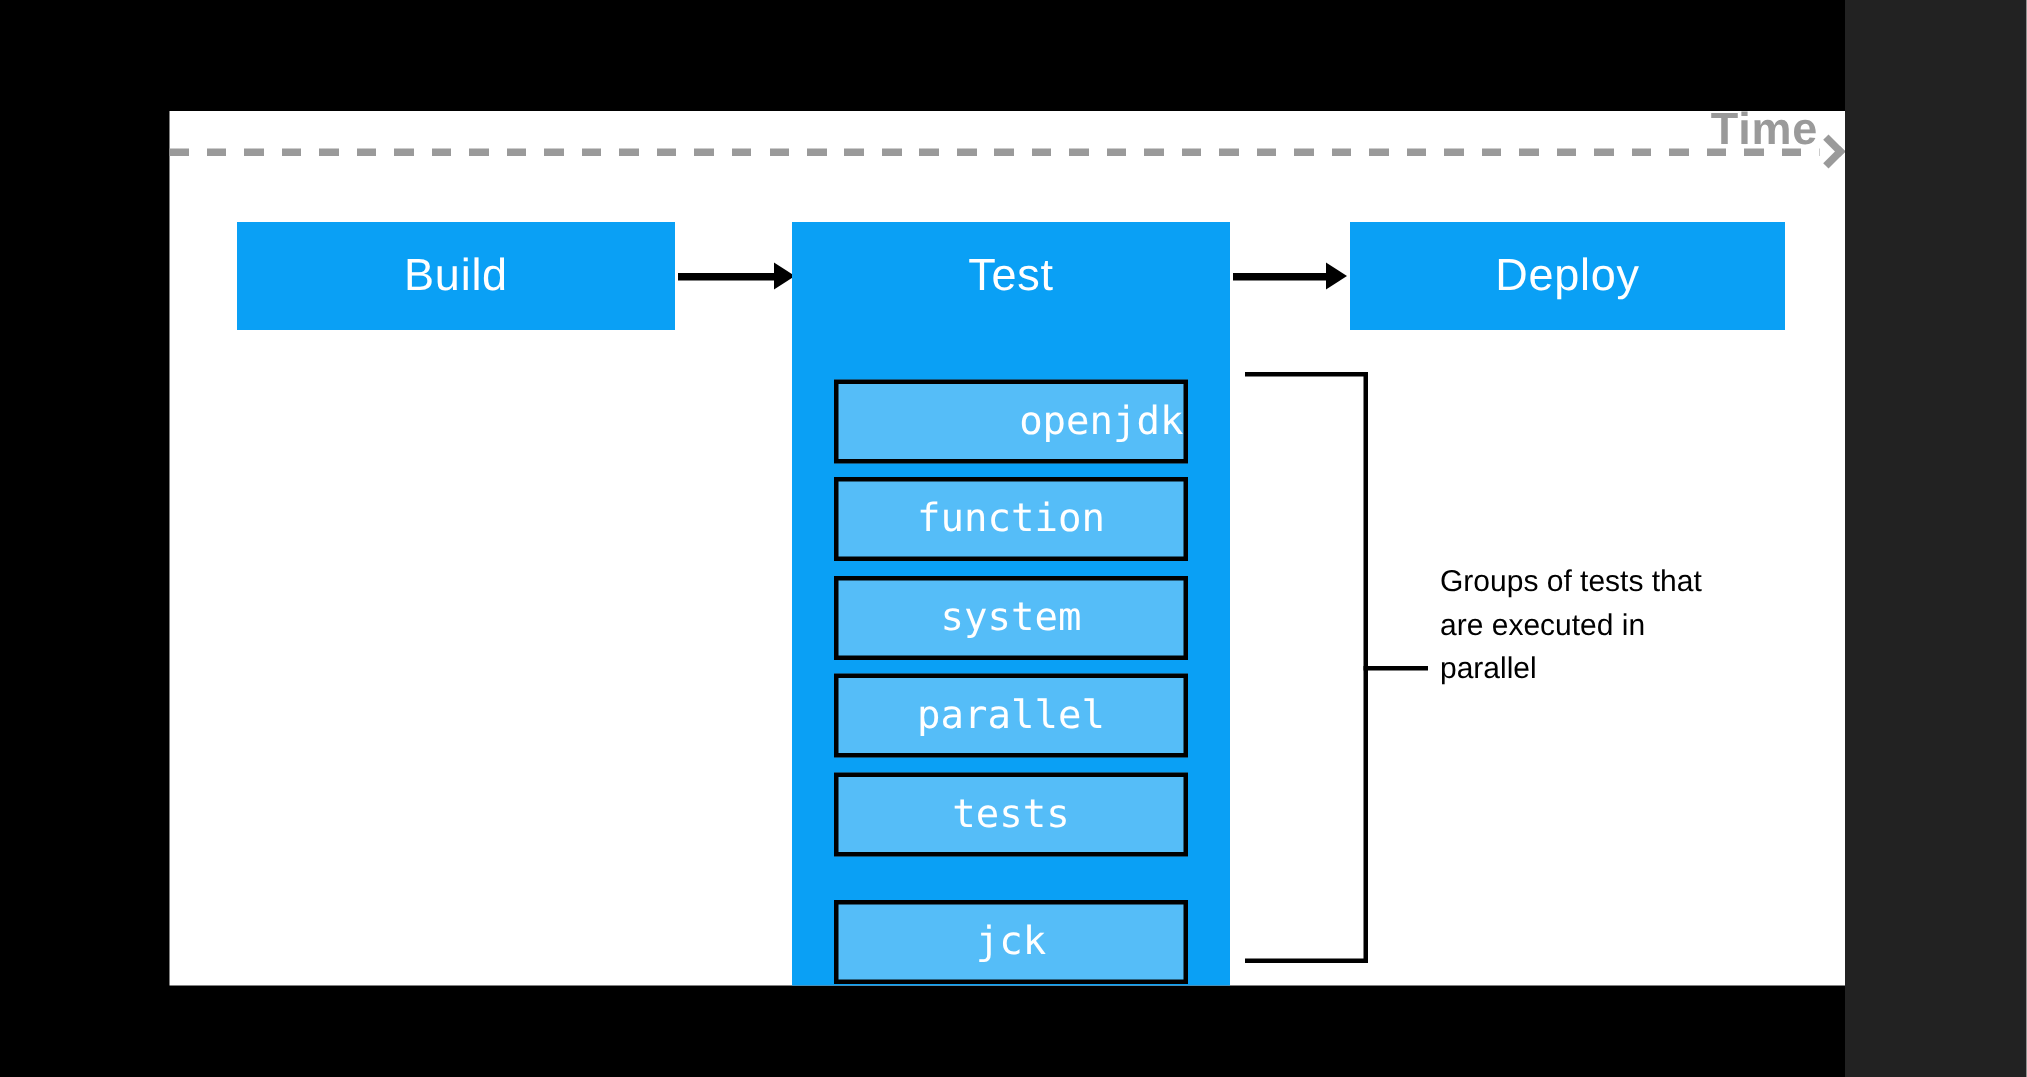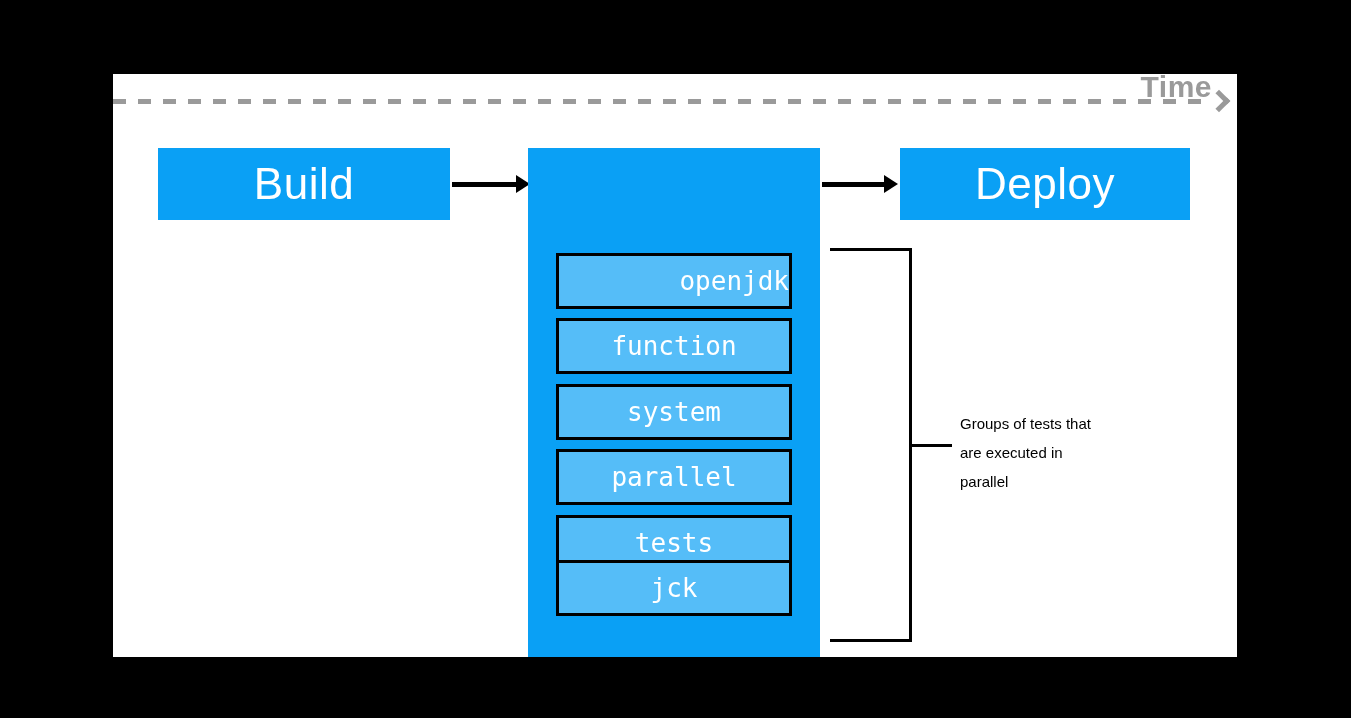"Time" .page { width: 1351px -> 1230px }
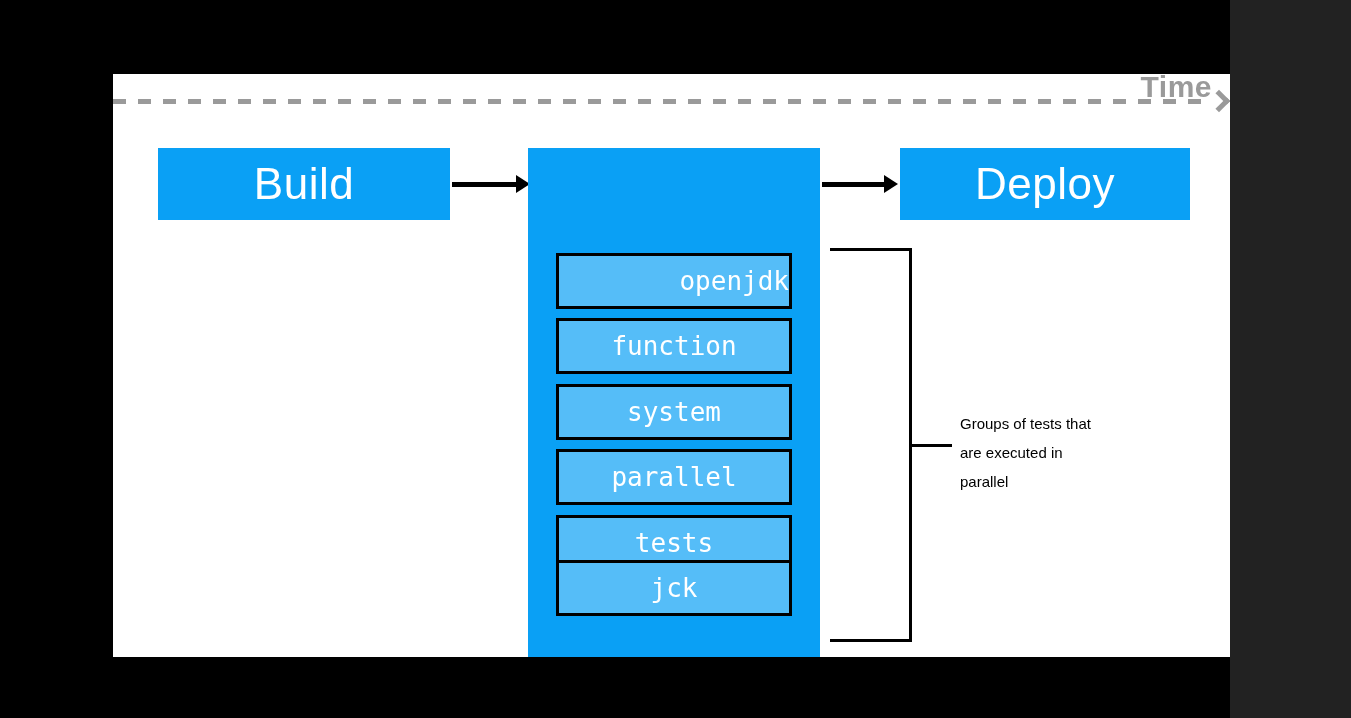"Build" .stage-header { font-size: 44px -> 30px }
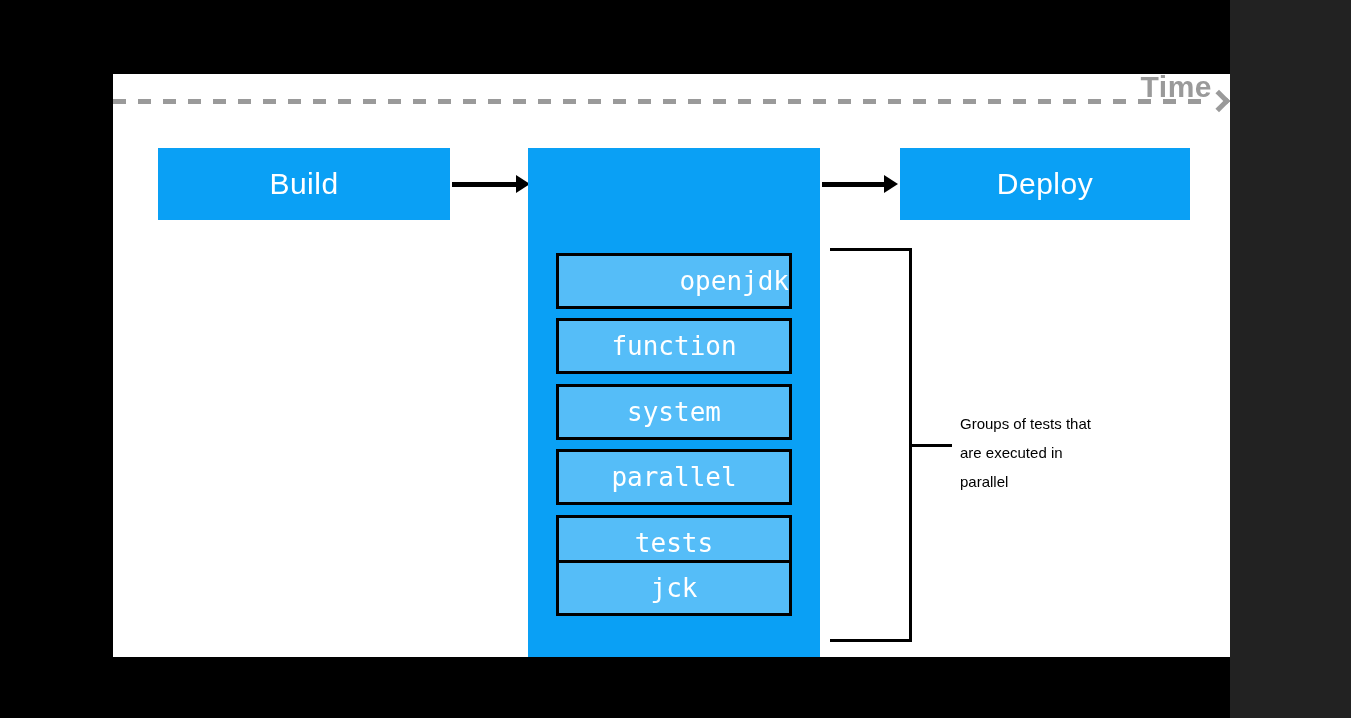"Test" div.stage-header { html: none -> <div>Test</div> }
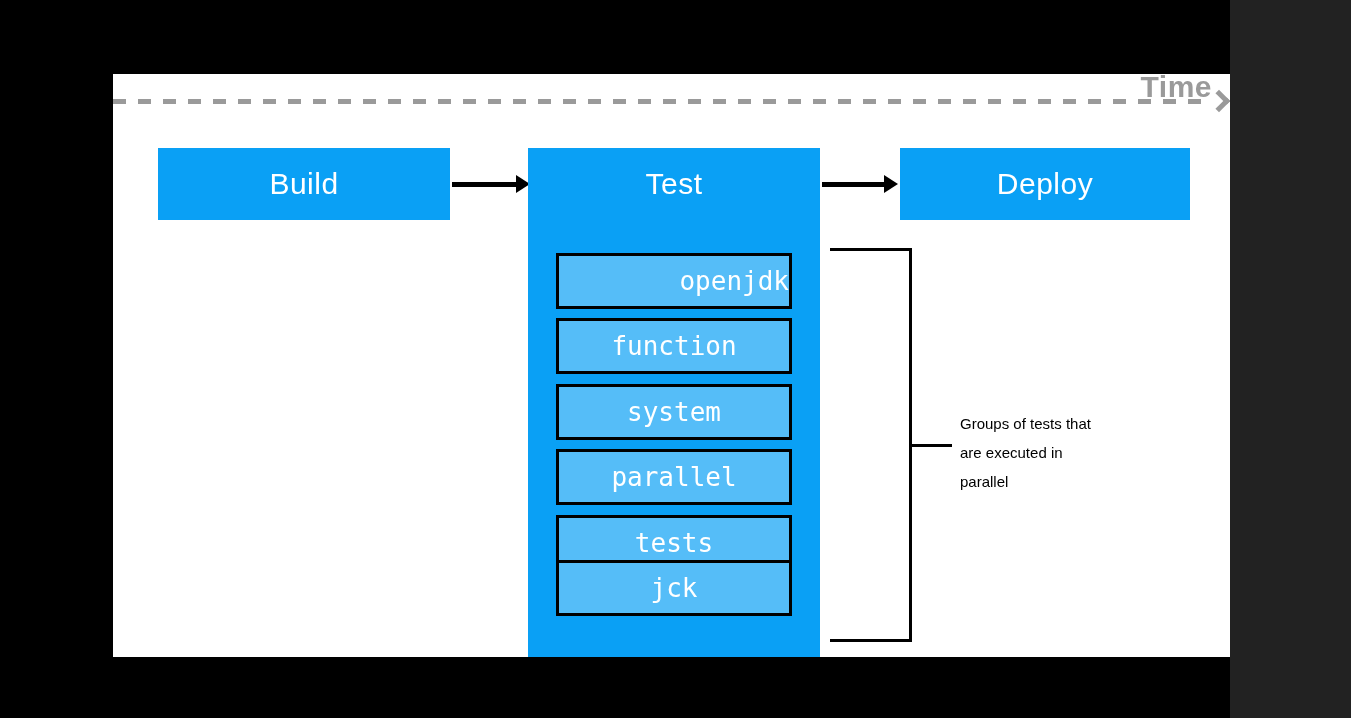"Groups of tests that" .annotation { font-size: 15px -> 20px; top: 409px -> 374px }
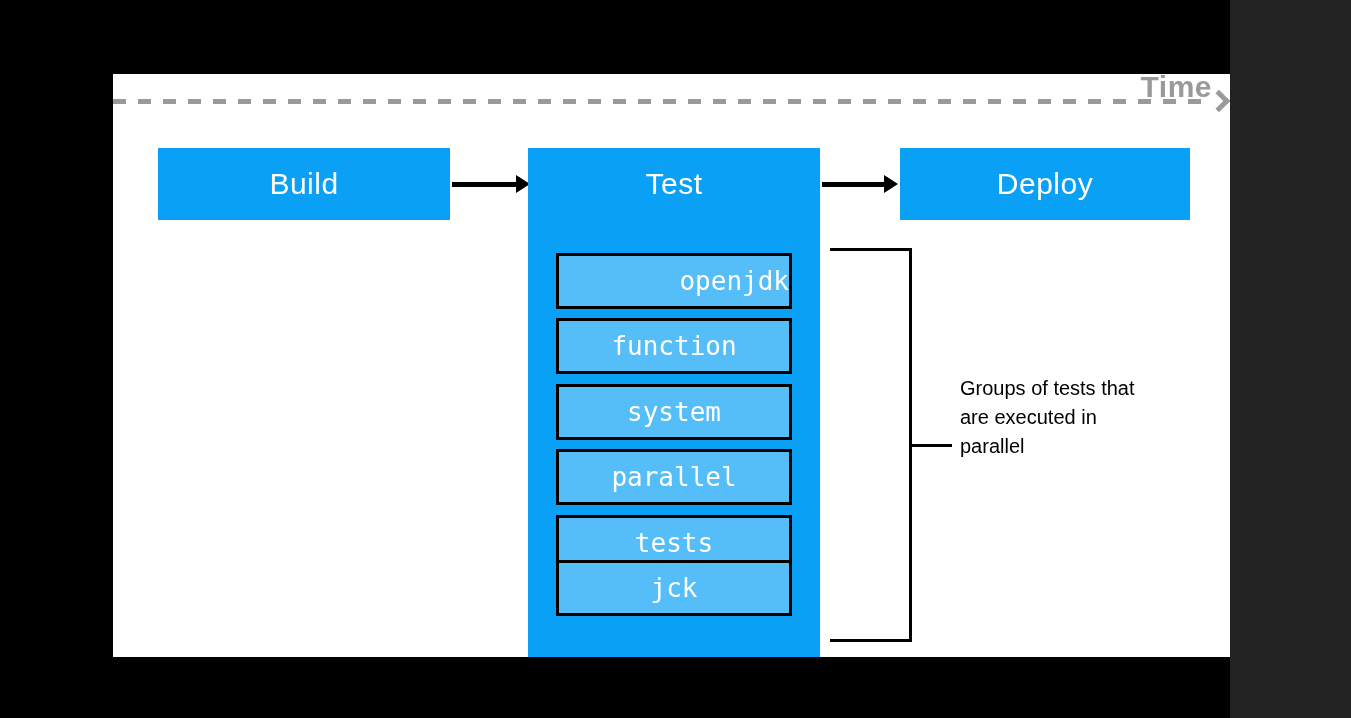"jck" .g5 { top: 412px -> 452px }
